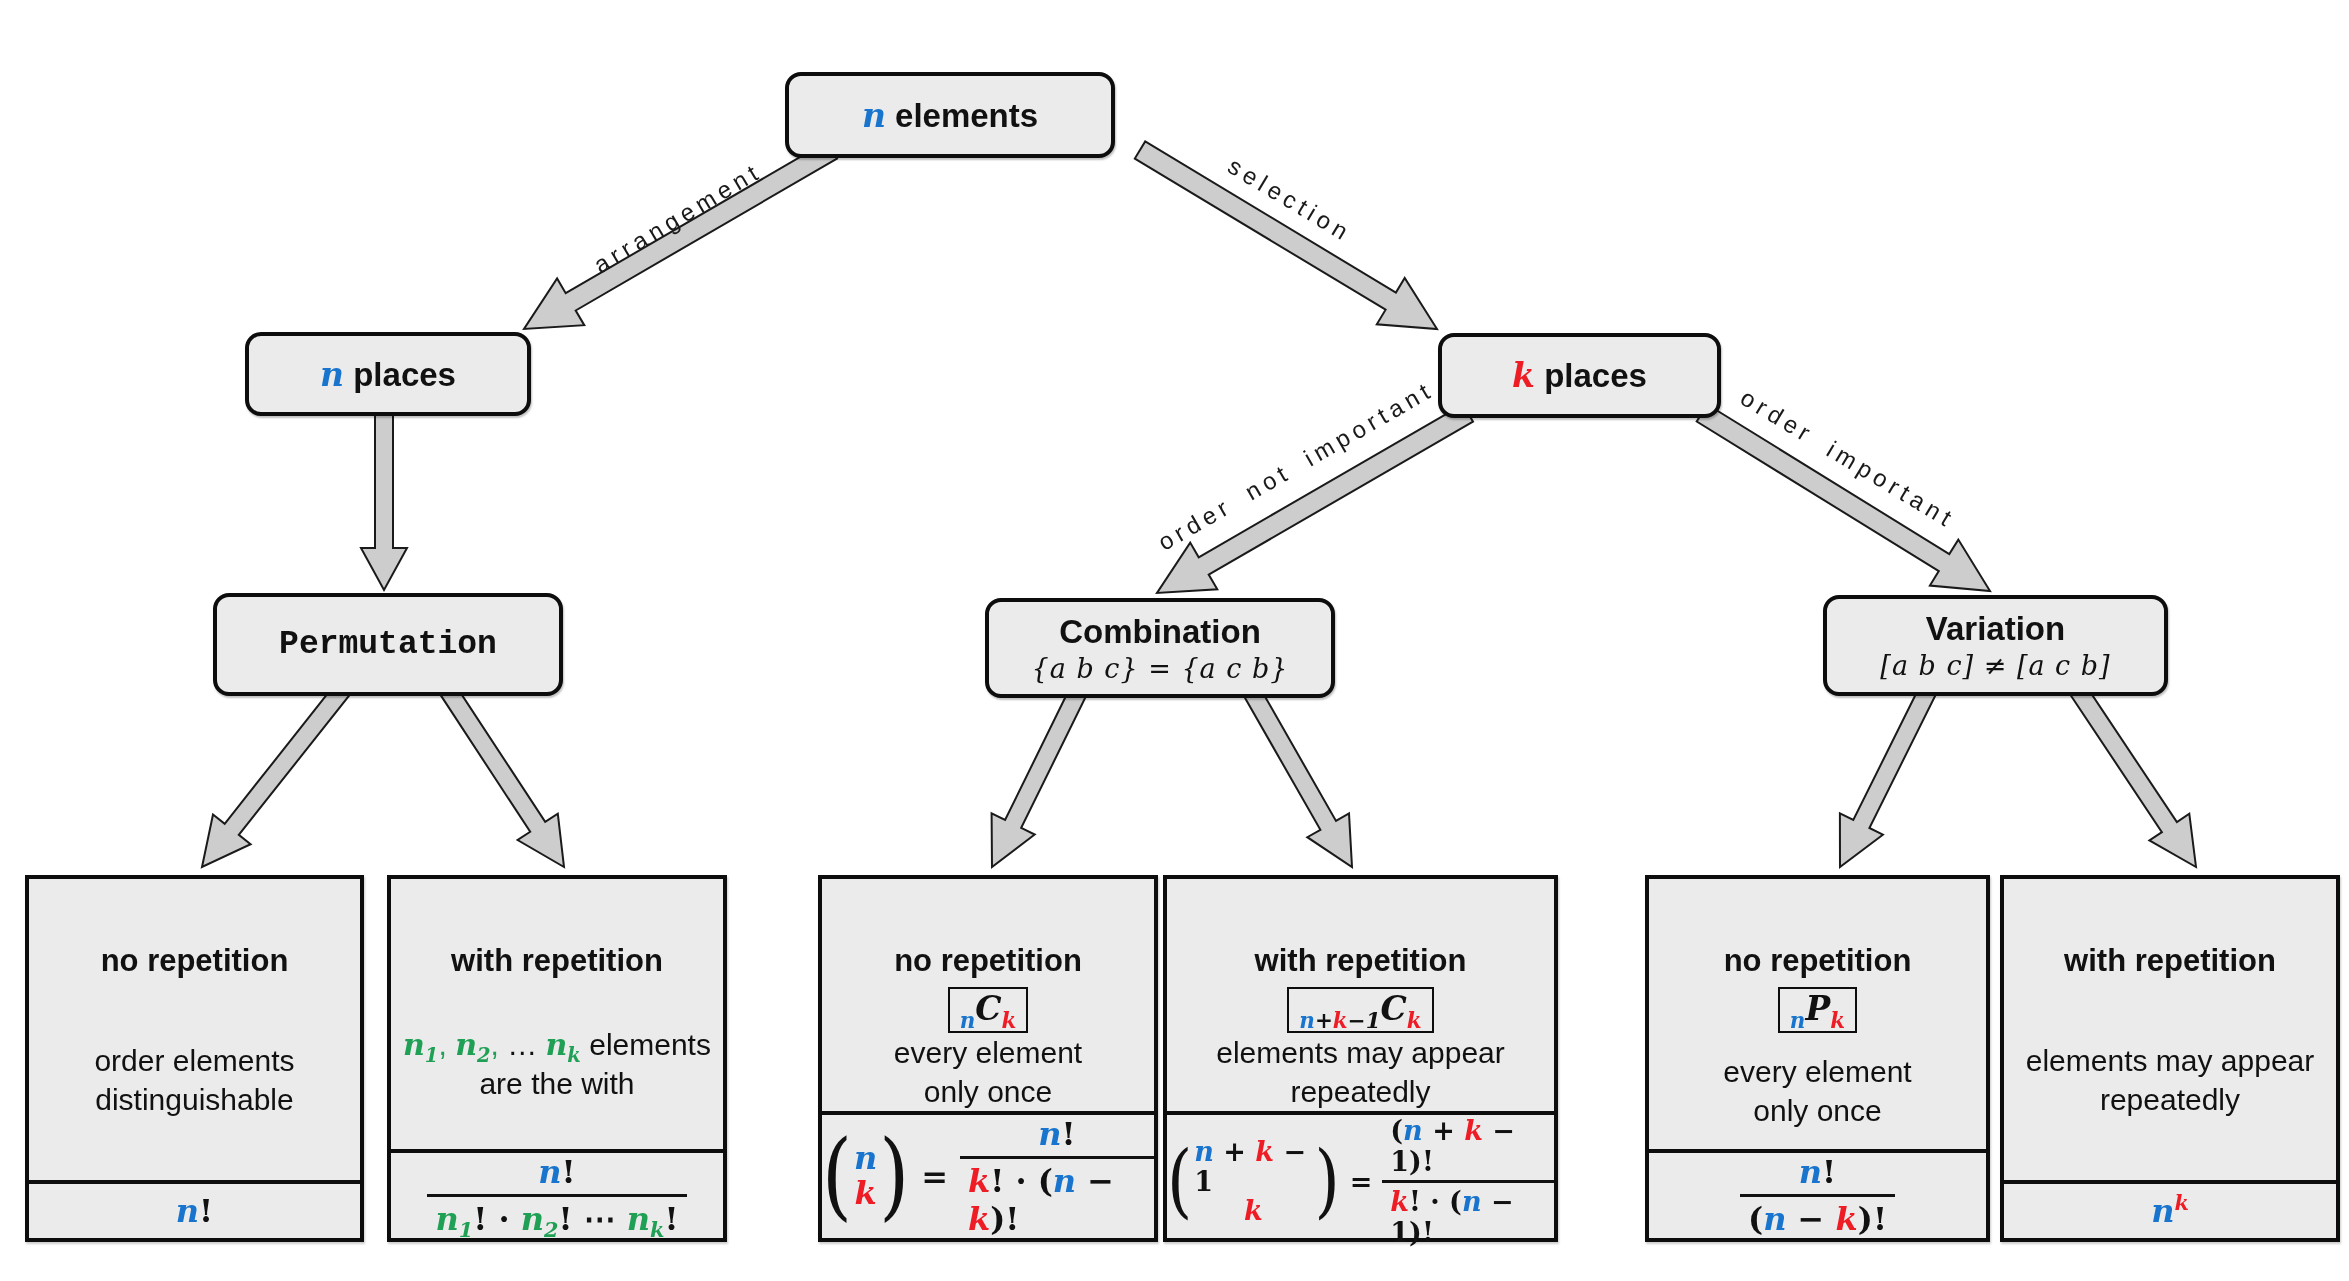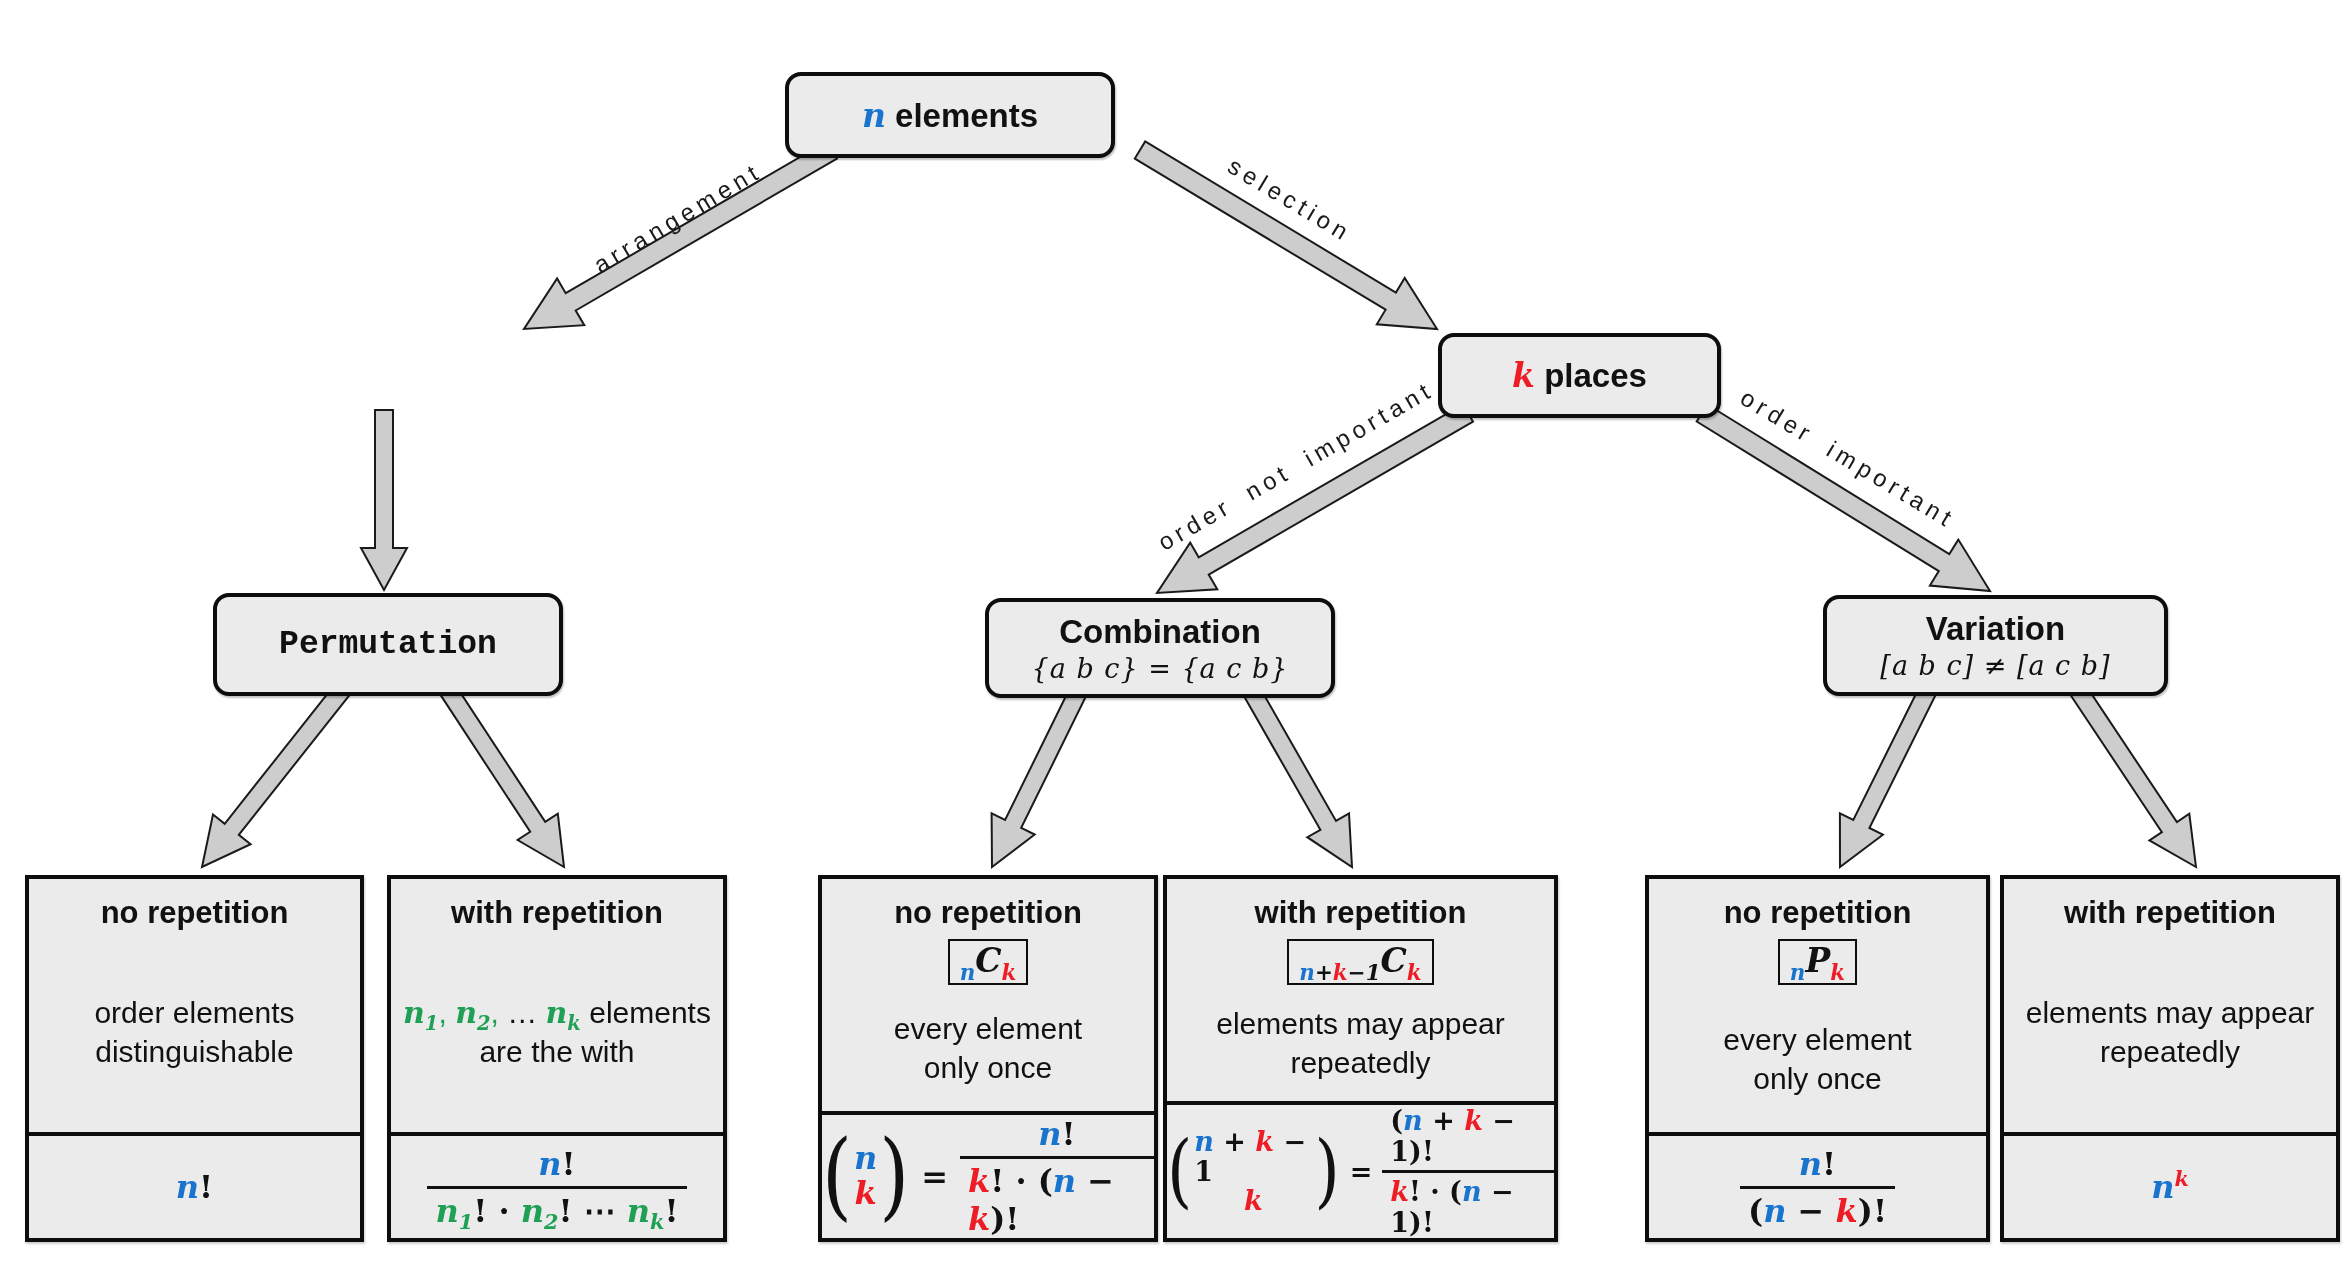"n places" div.node { html: none -> <div> <div><span>n</span><span> places</span></div> </div> }
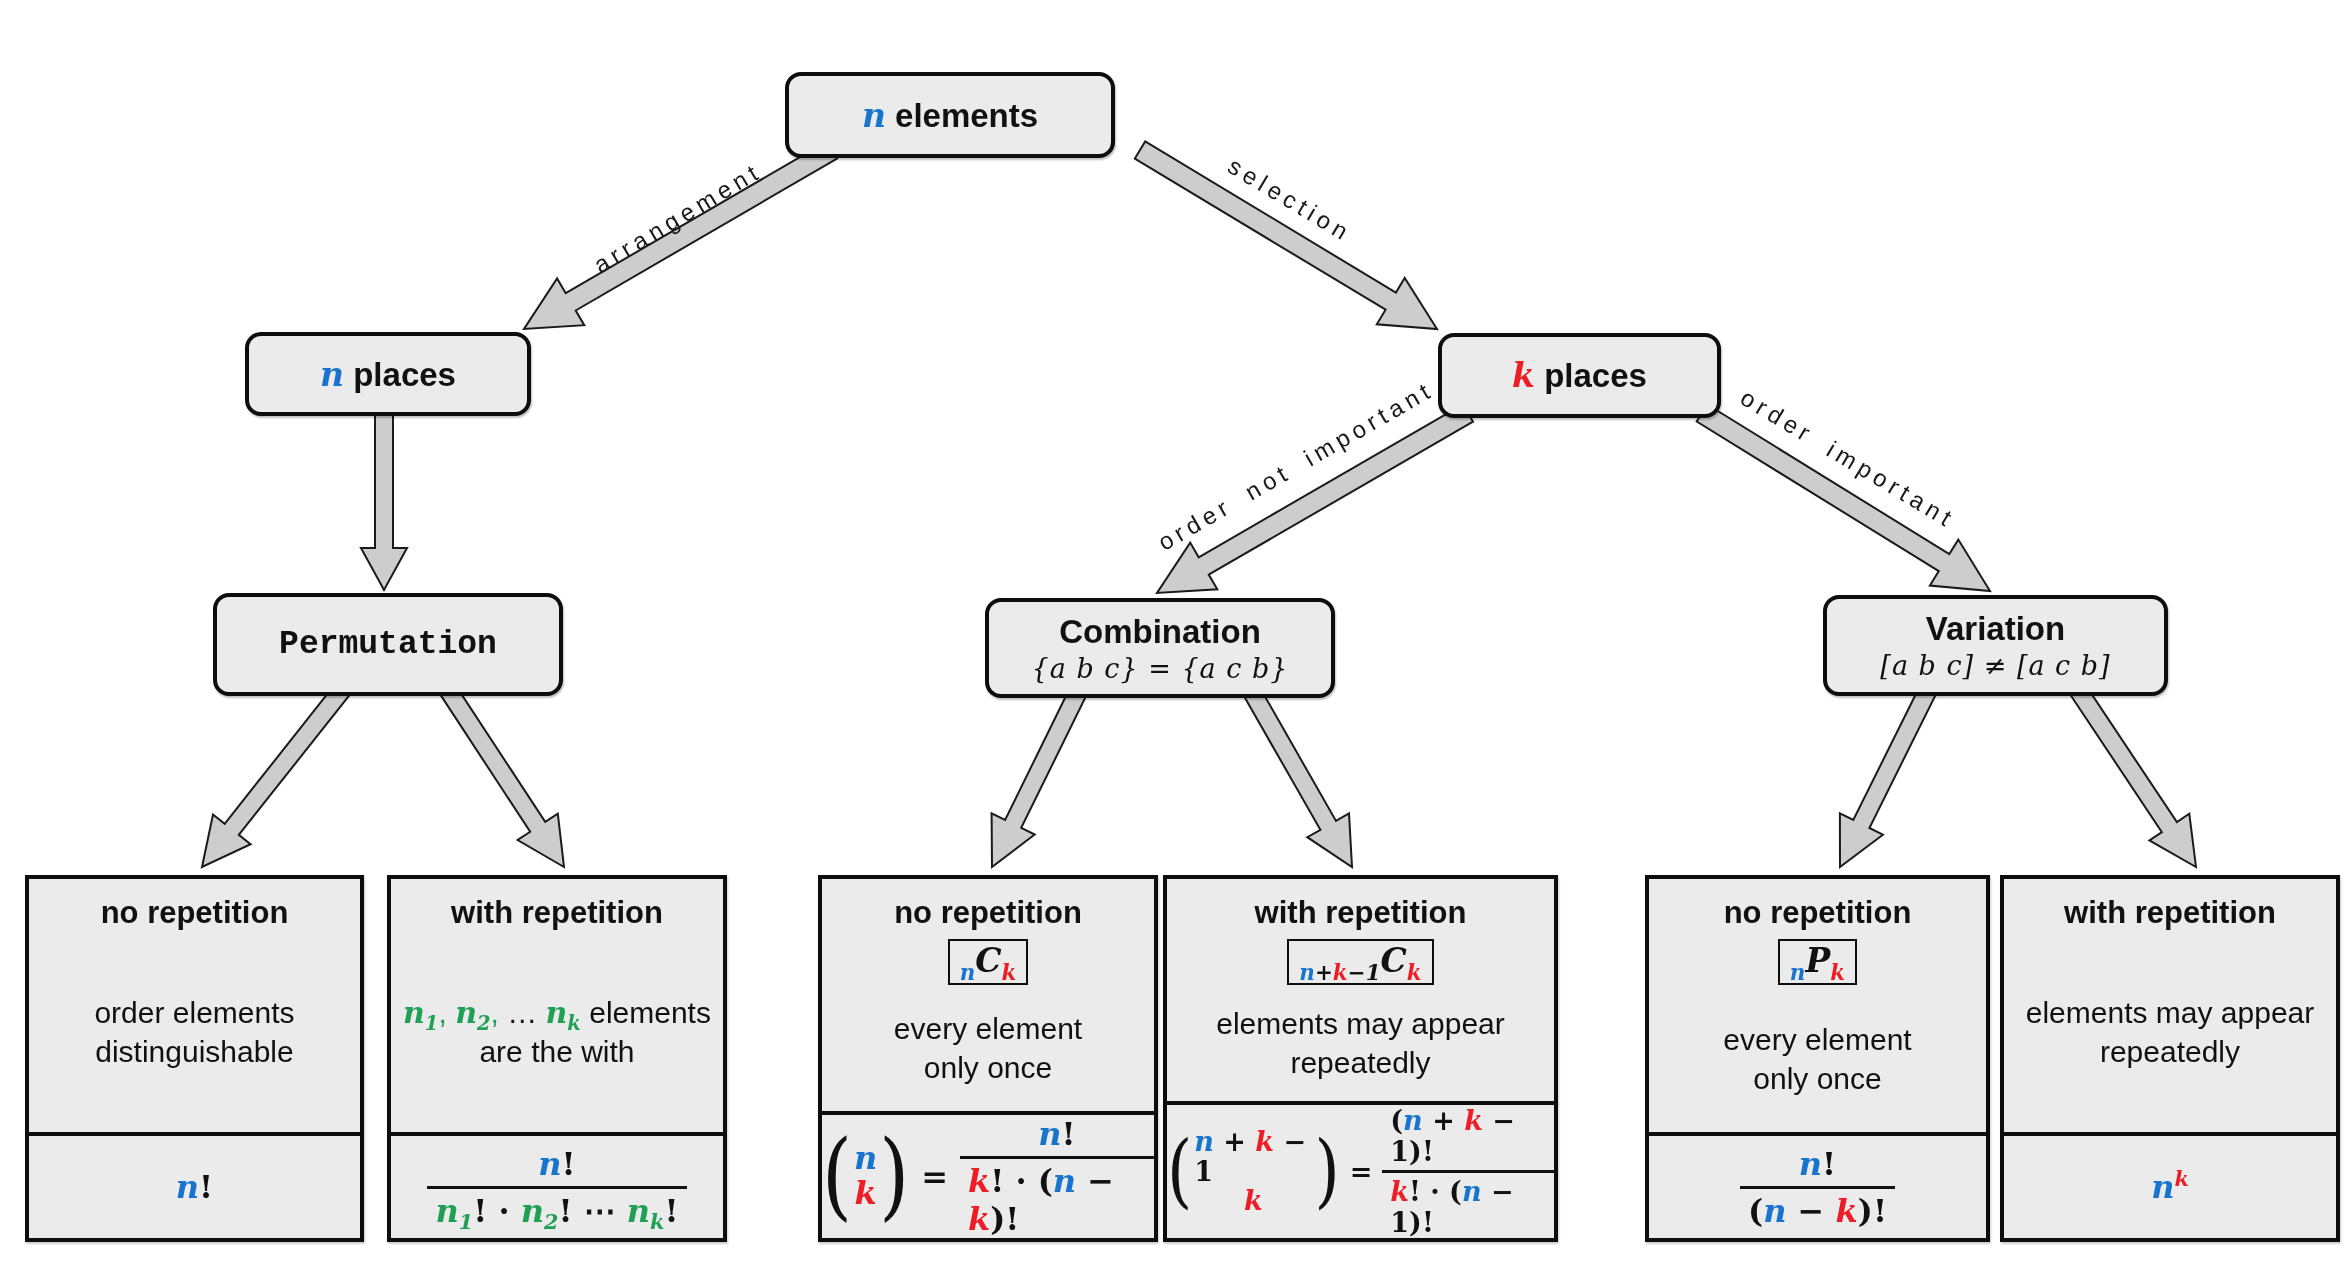"no repetition" .card-top { margin-top: none -> 48px }
